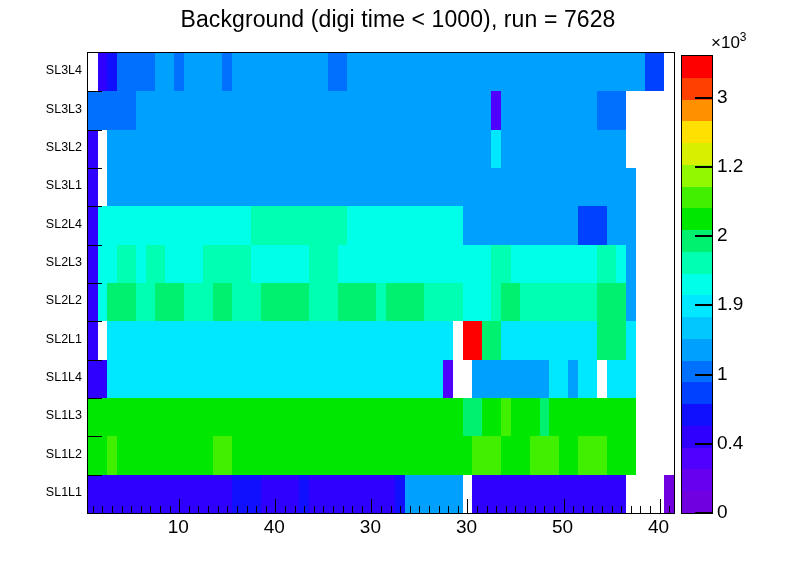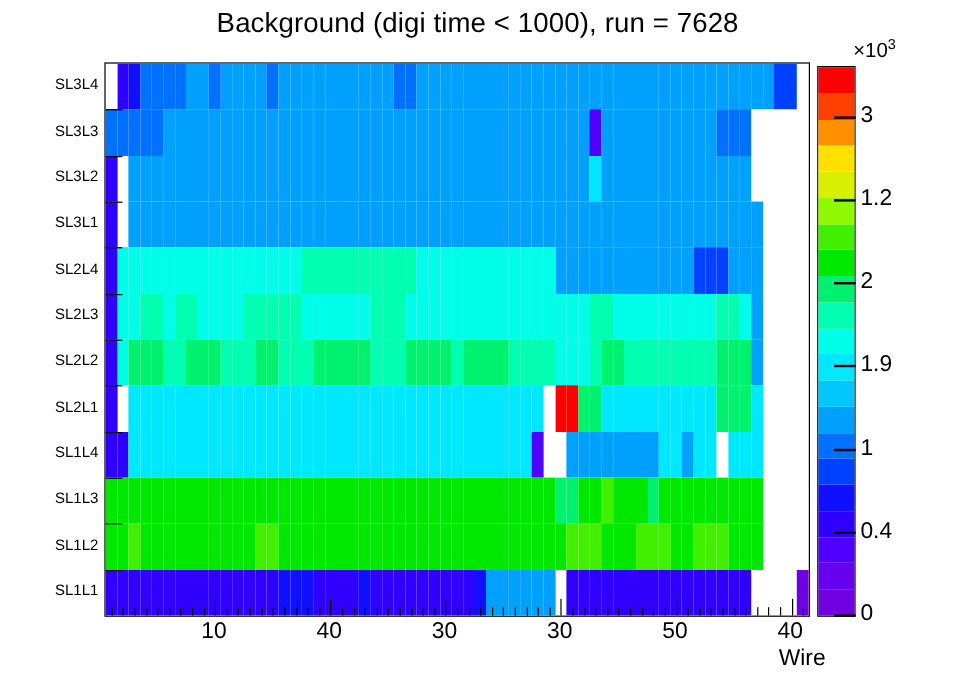"Wire" div { html: <div>Wire</div> -> none }
